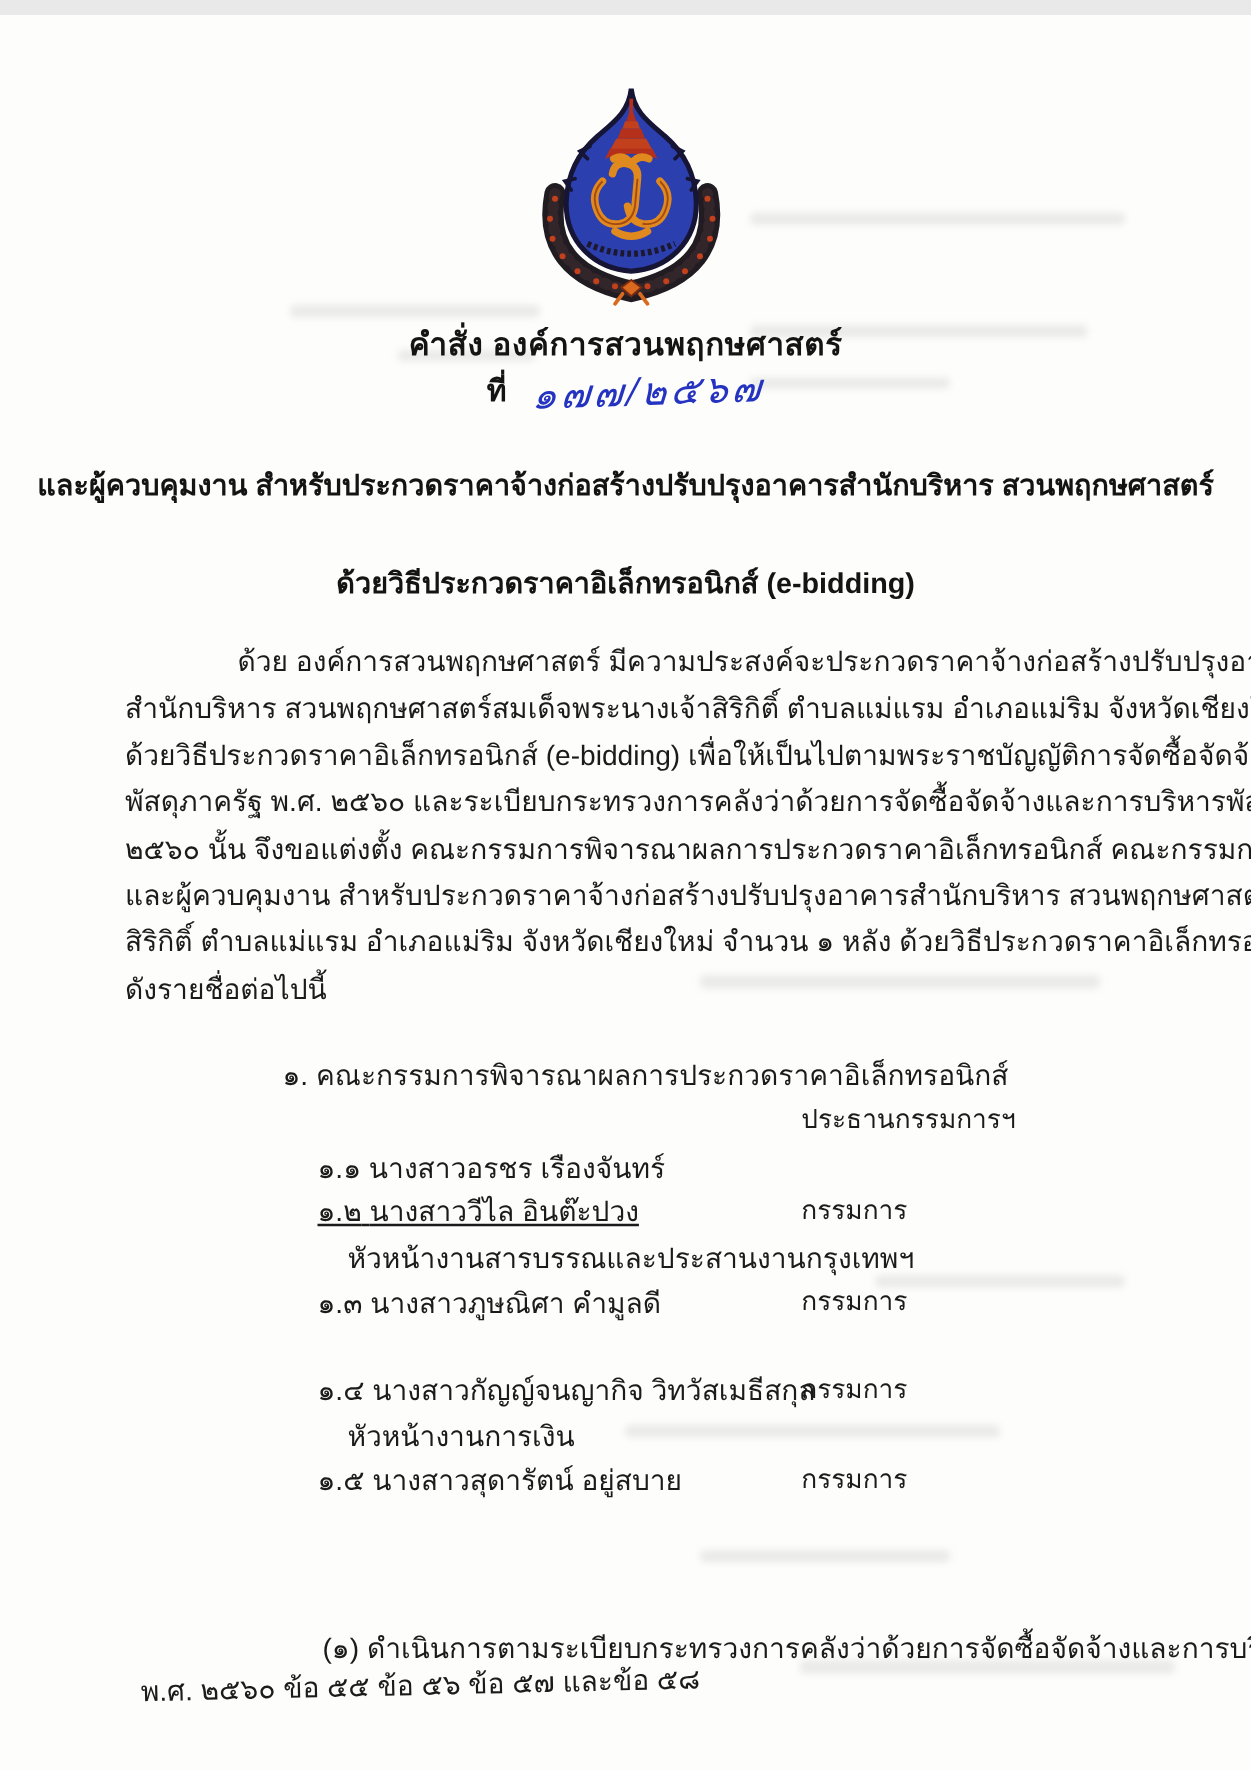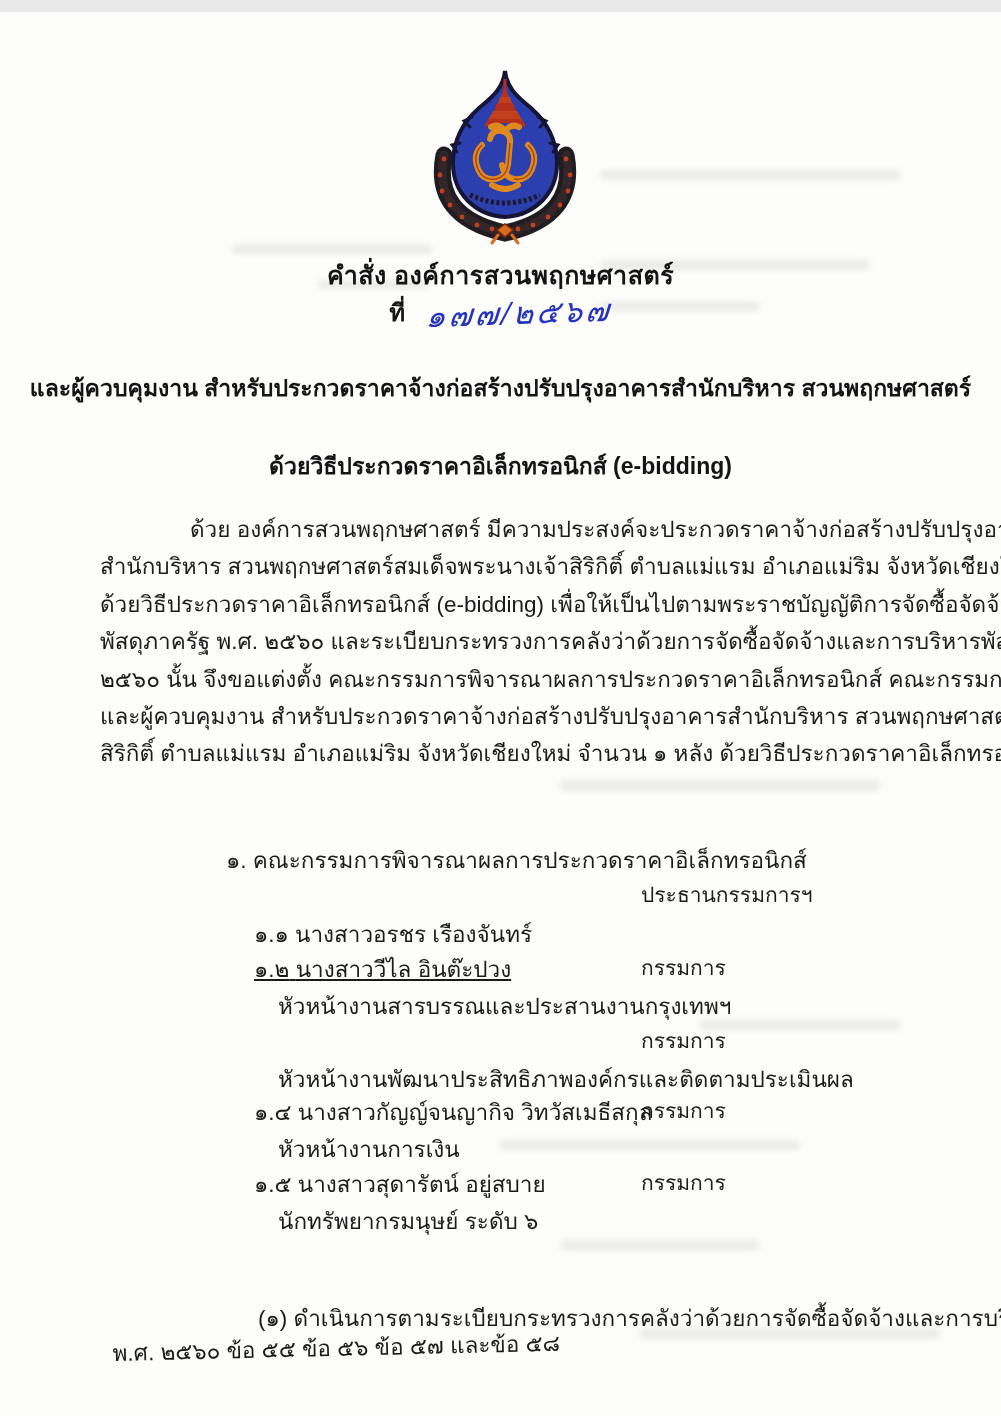"ดังรายชื่อต่อไปนี้" div.abs { html: none -> <div>ดังรายชื่อต่อไปนี้</div> }
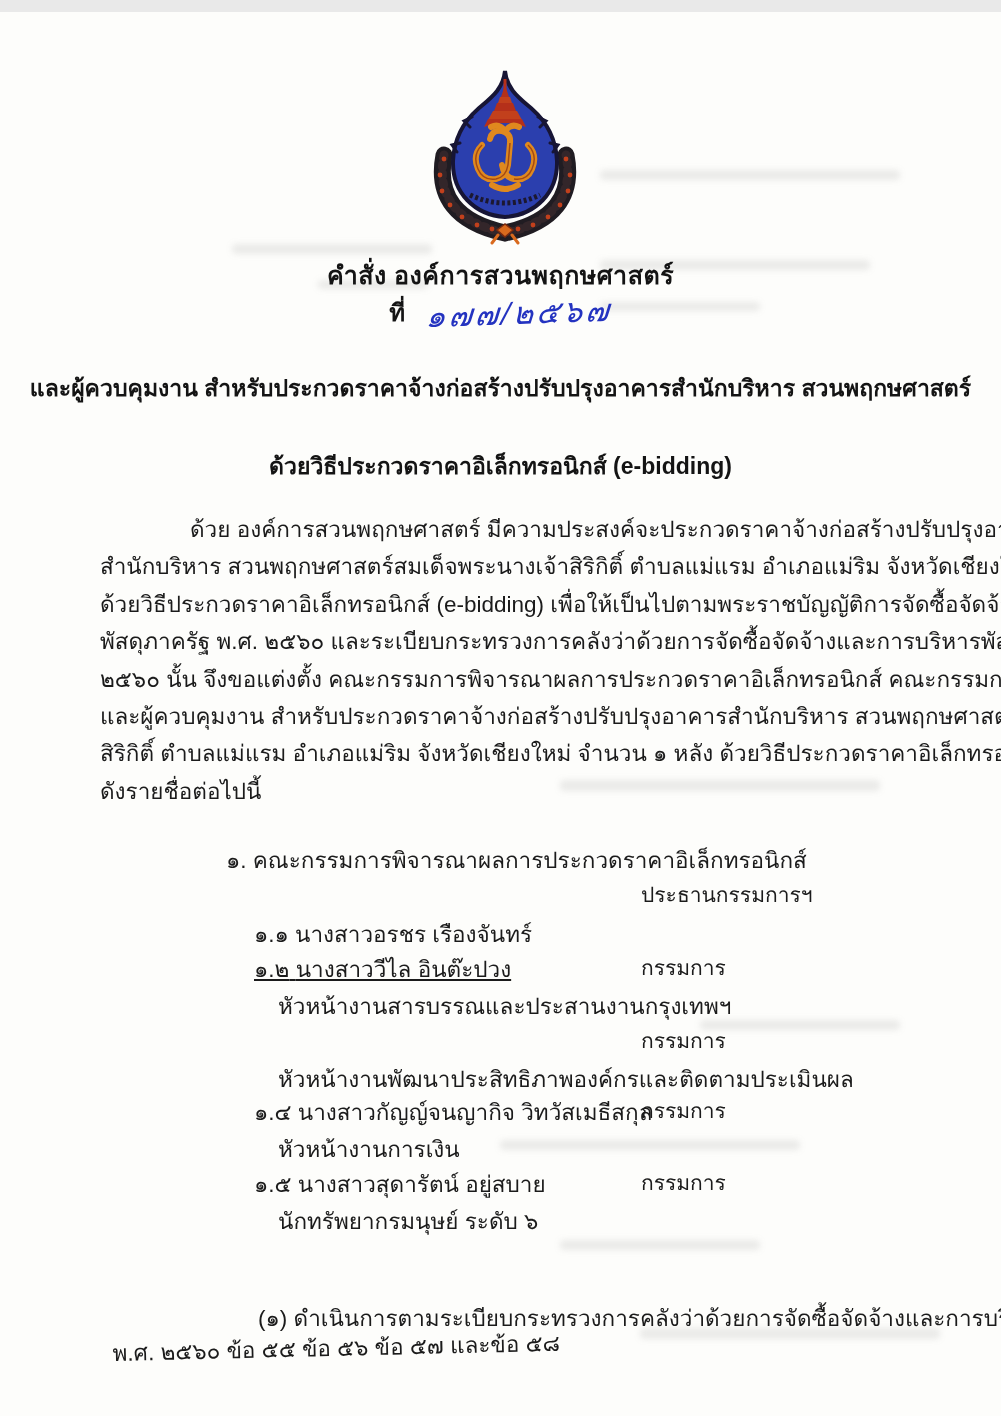"๑.๓ นางสาวภูษณิศา คำมูลดี" div.abs { html: none -> <div> <span>๑.๓</span> <span>นางสาวภูษณิศา คำมูลดี</span> </div> }
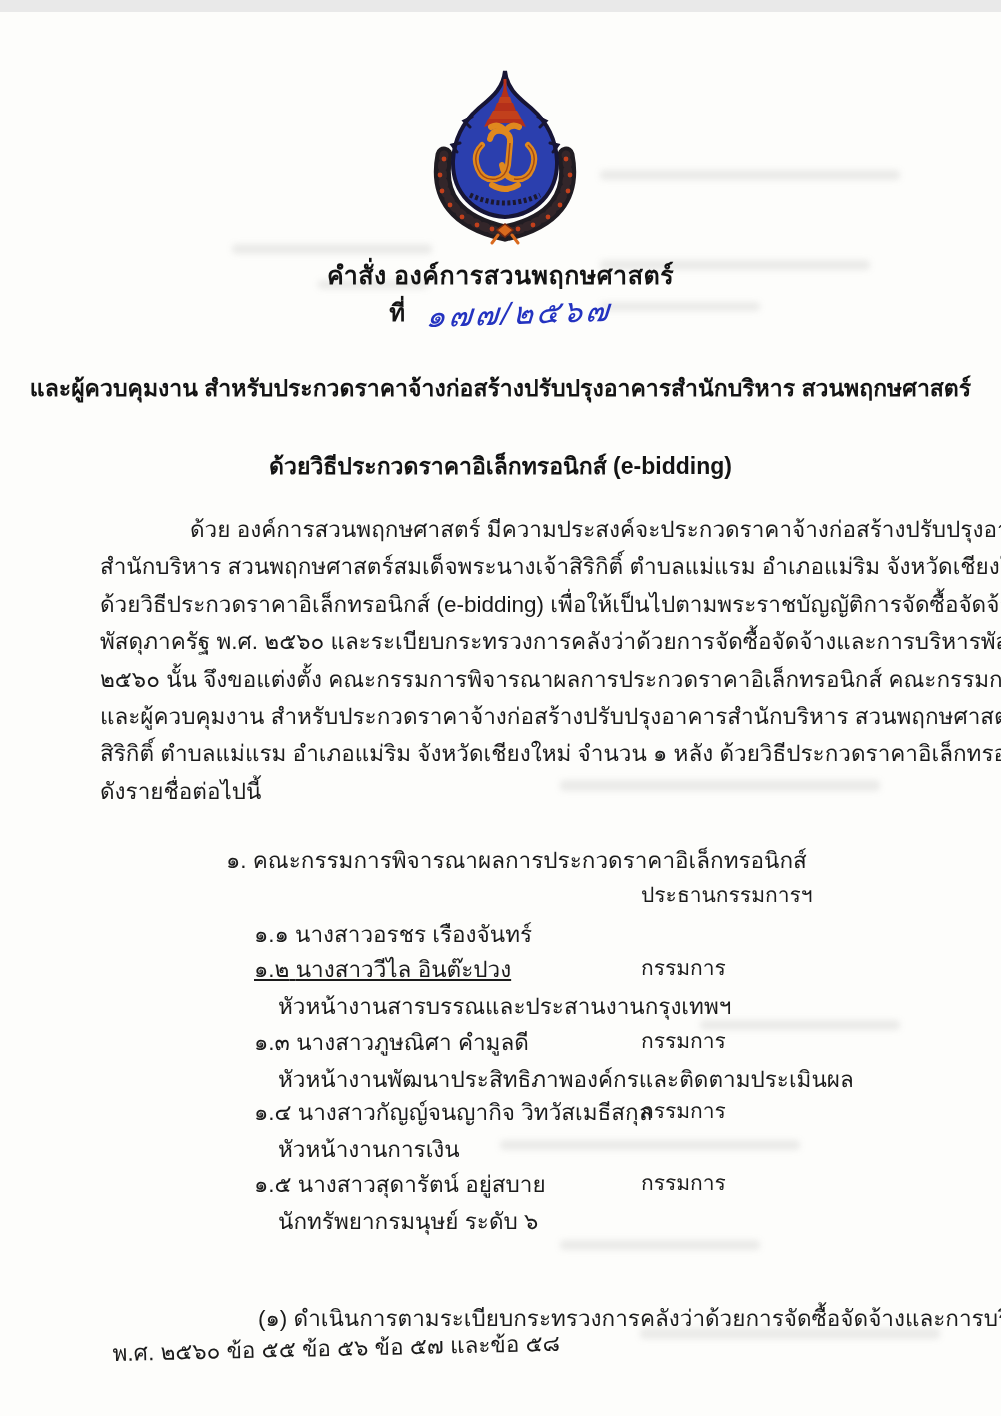"หัวหน้างานพัฒนาประสิทธิภาพองค์กรและติดตา" div.abs { html: <div>หัวหน้างานพัฒนาประสิทธิภาพองค์กรและติดตามประเมินผล</div> -> none }
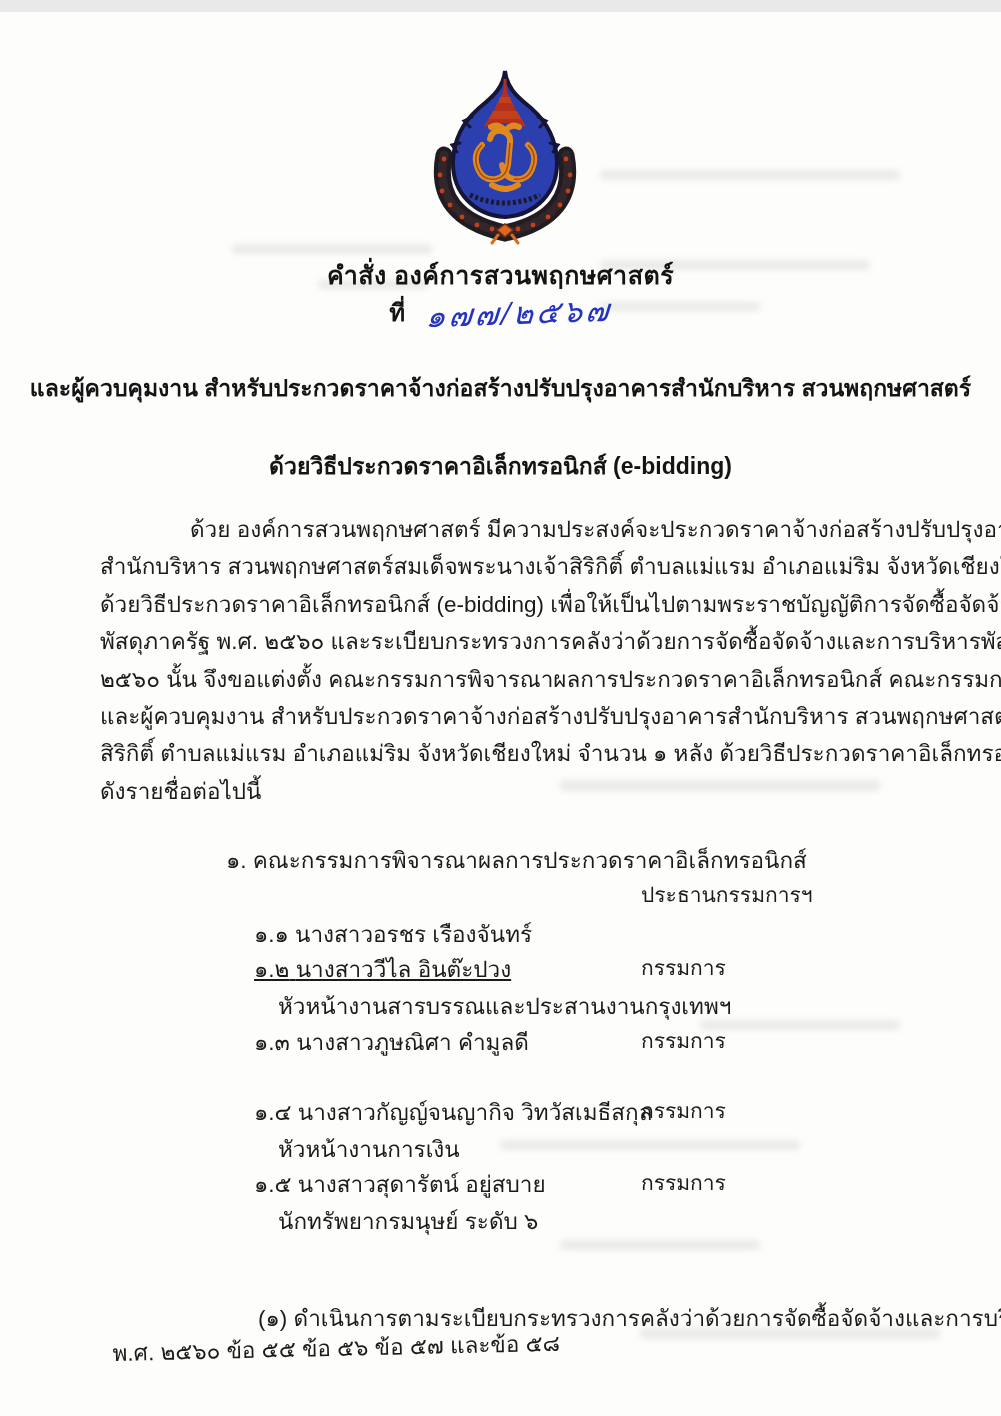"นักทรัพยากรมนุษย์ ระดับ ๖" div.abs { html: <div>นักทรัพยากรมนุษย์ ระดับ ๖</div> -> none }
